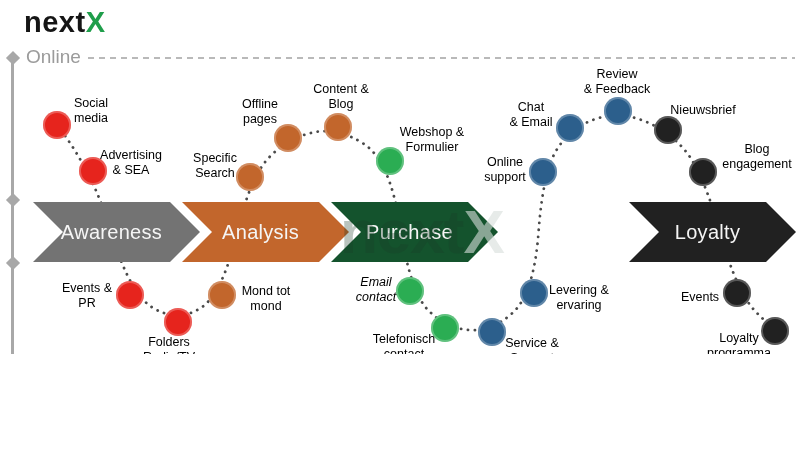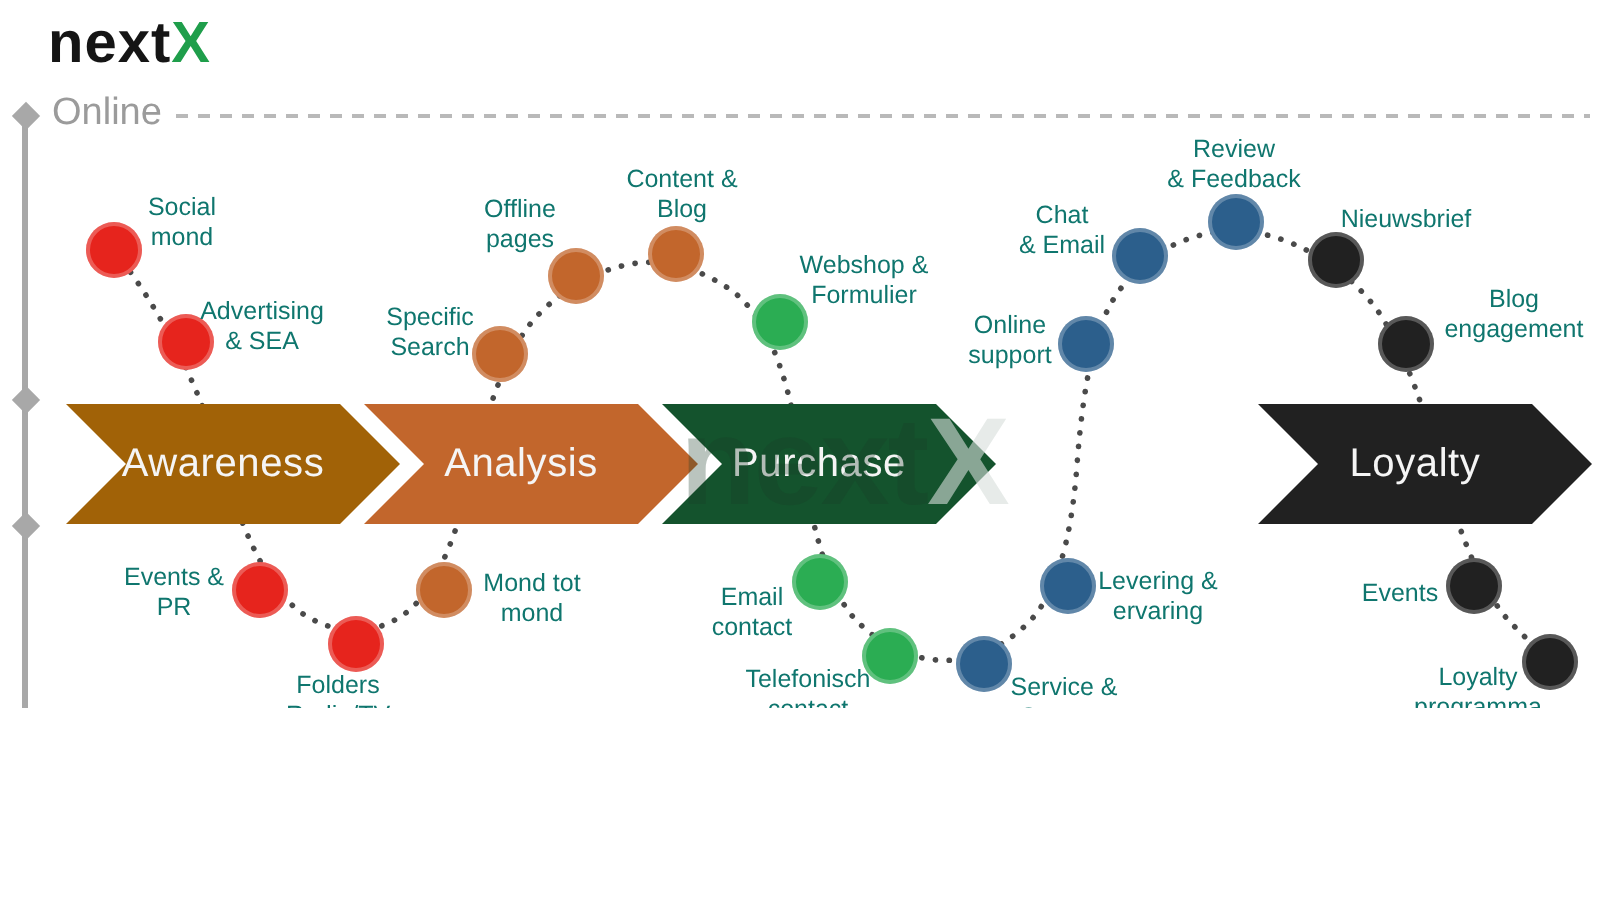"Review" .tp-label { color: #0f766e -> #000000 }
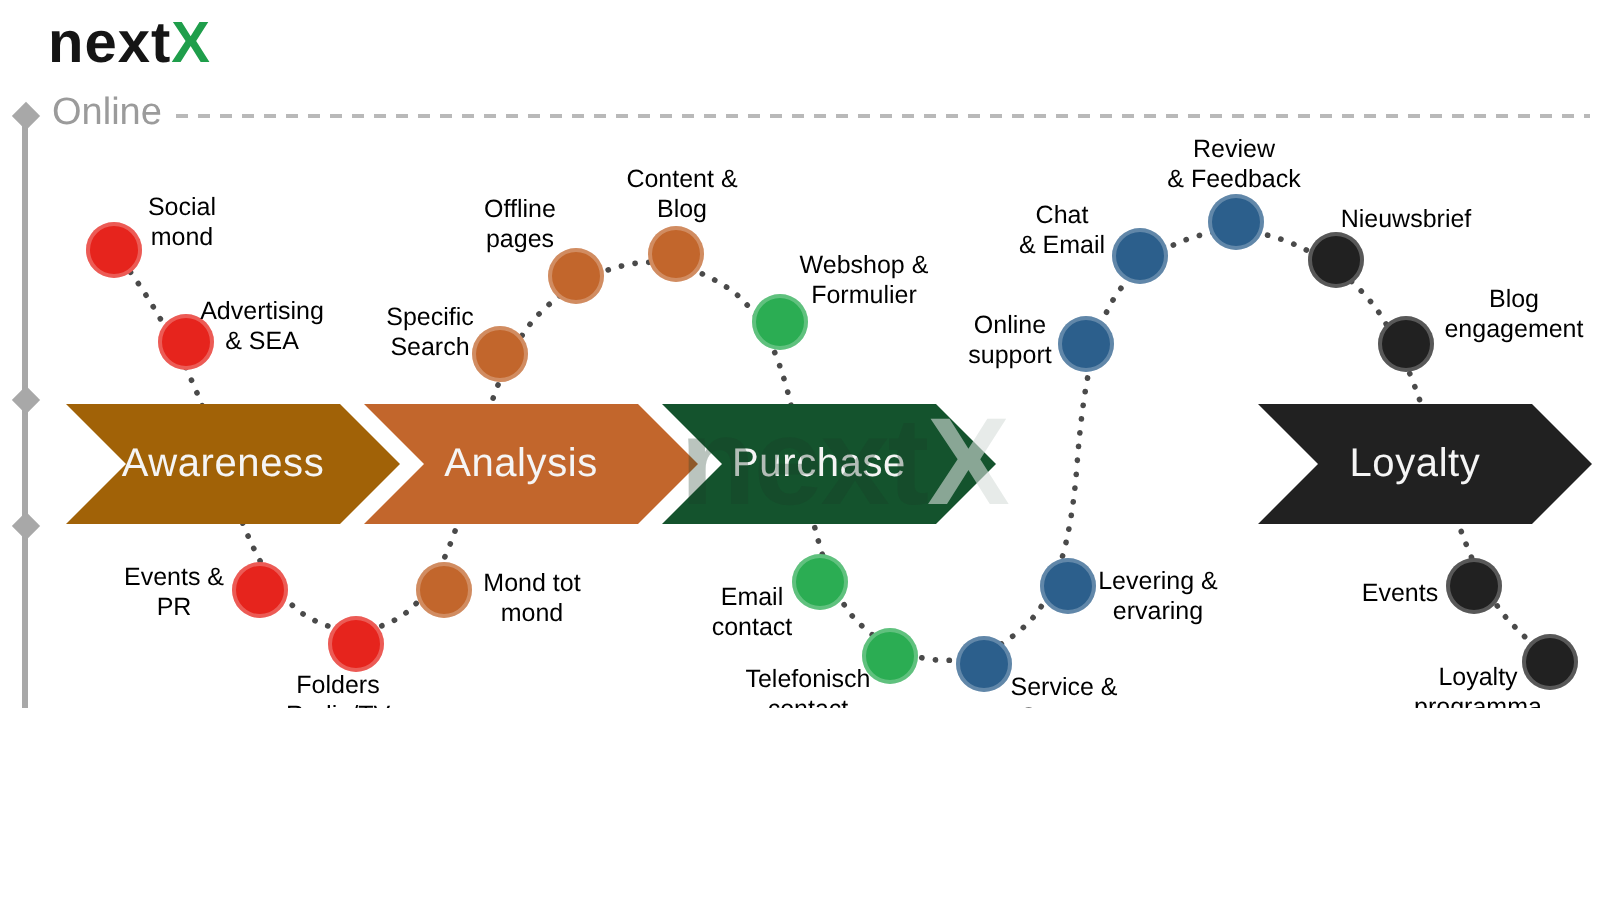"Social" div.tp-label { text: mond -> media }
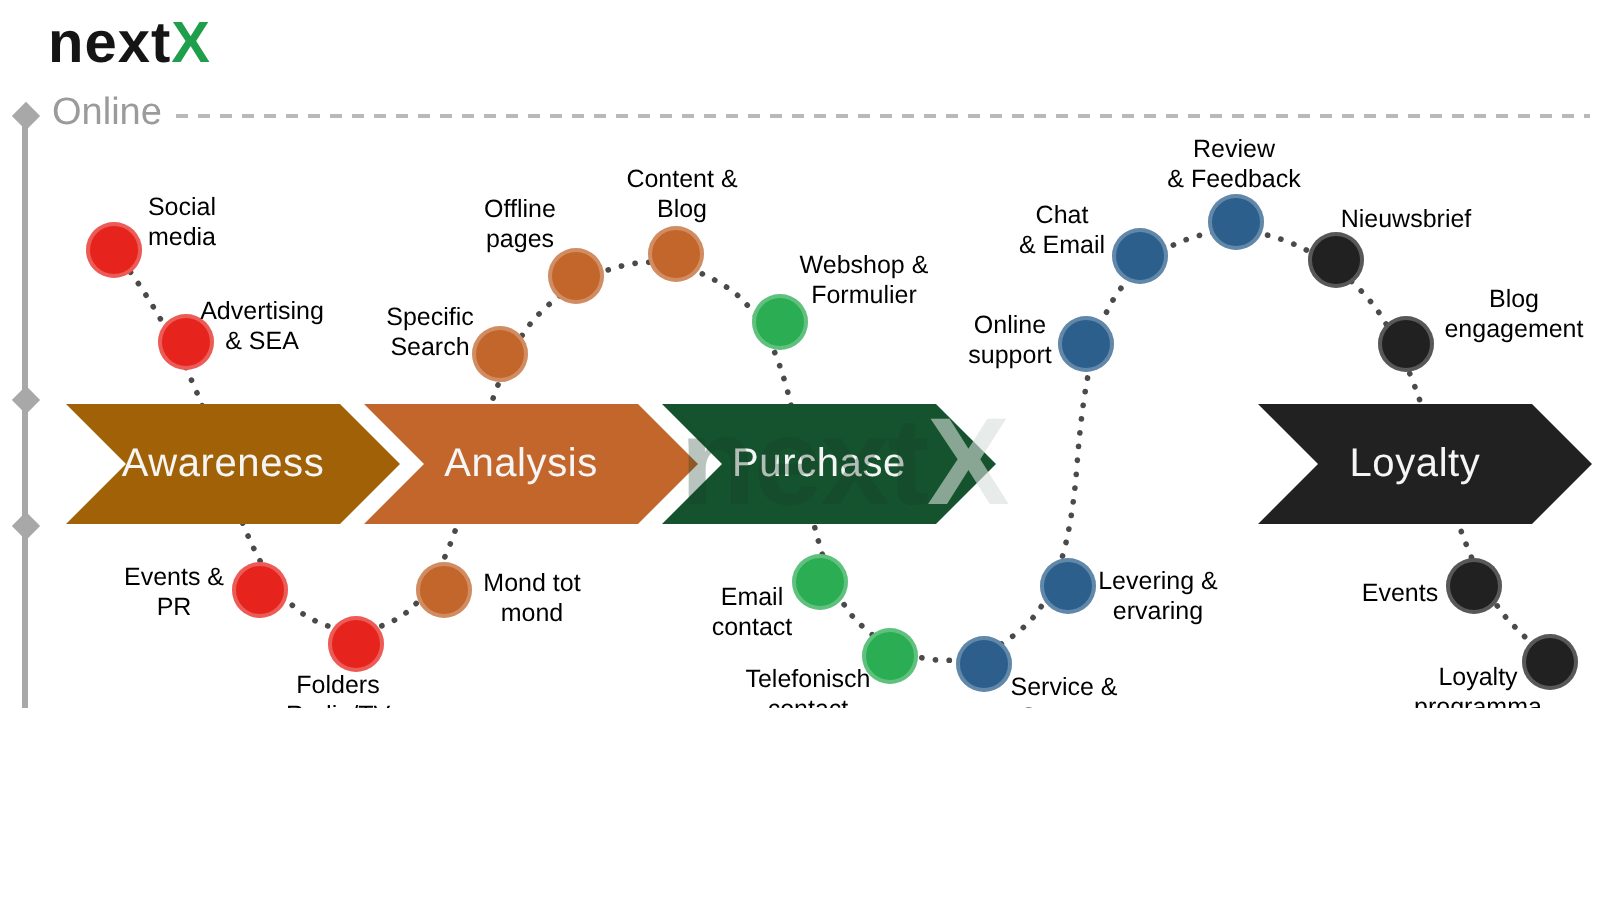"Awareness" div.arrow { background: #a16207 -> #737373 }
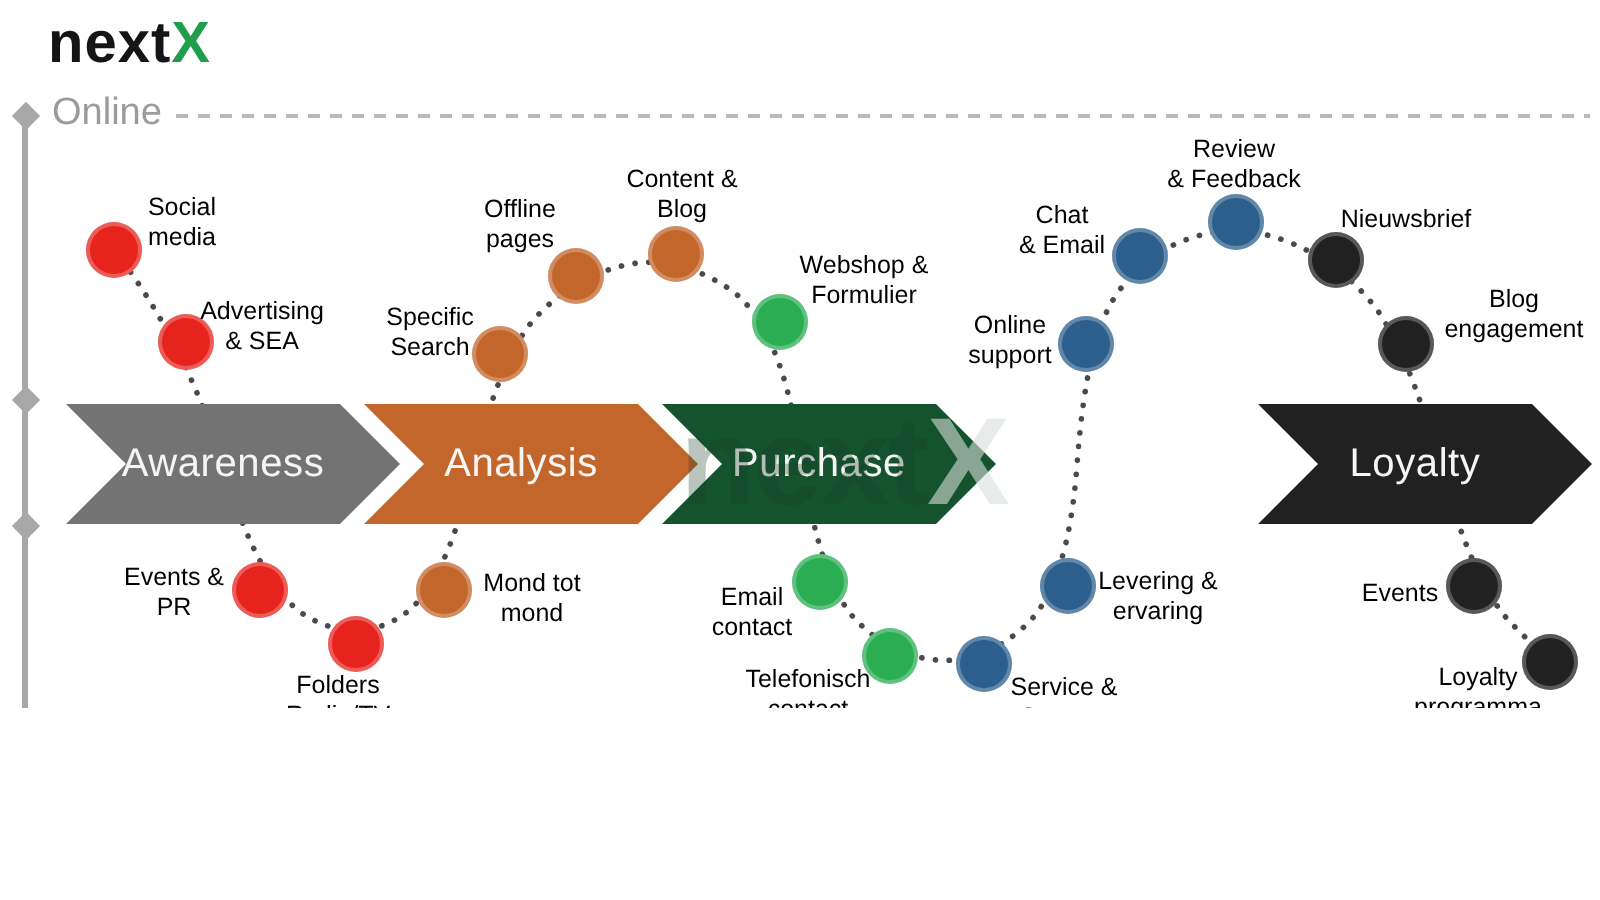"Email" div.tp-label { font-style: none -> italic; top: 306px -> 290px }
